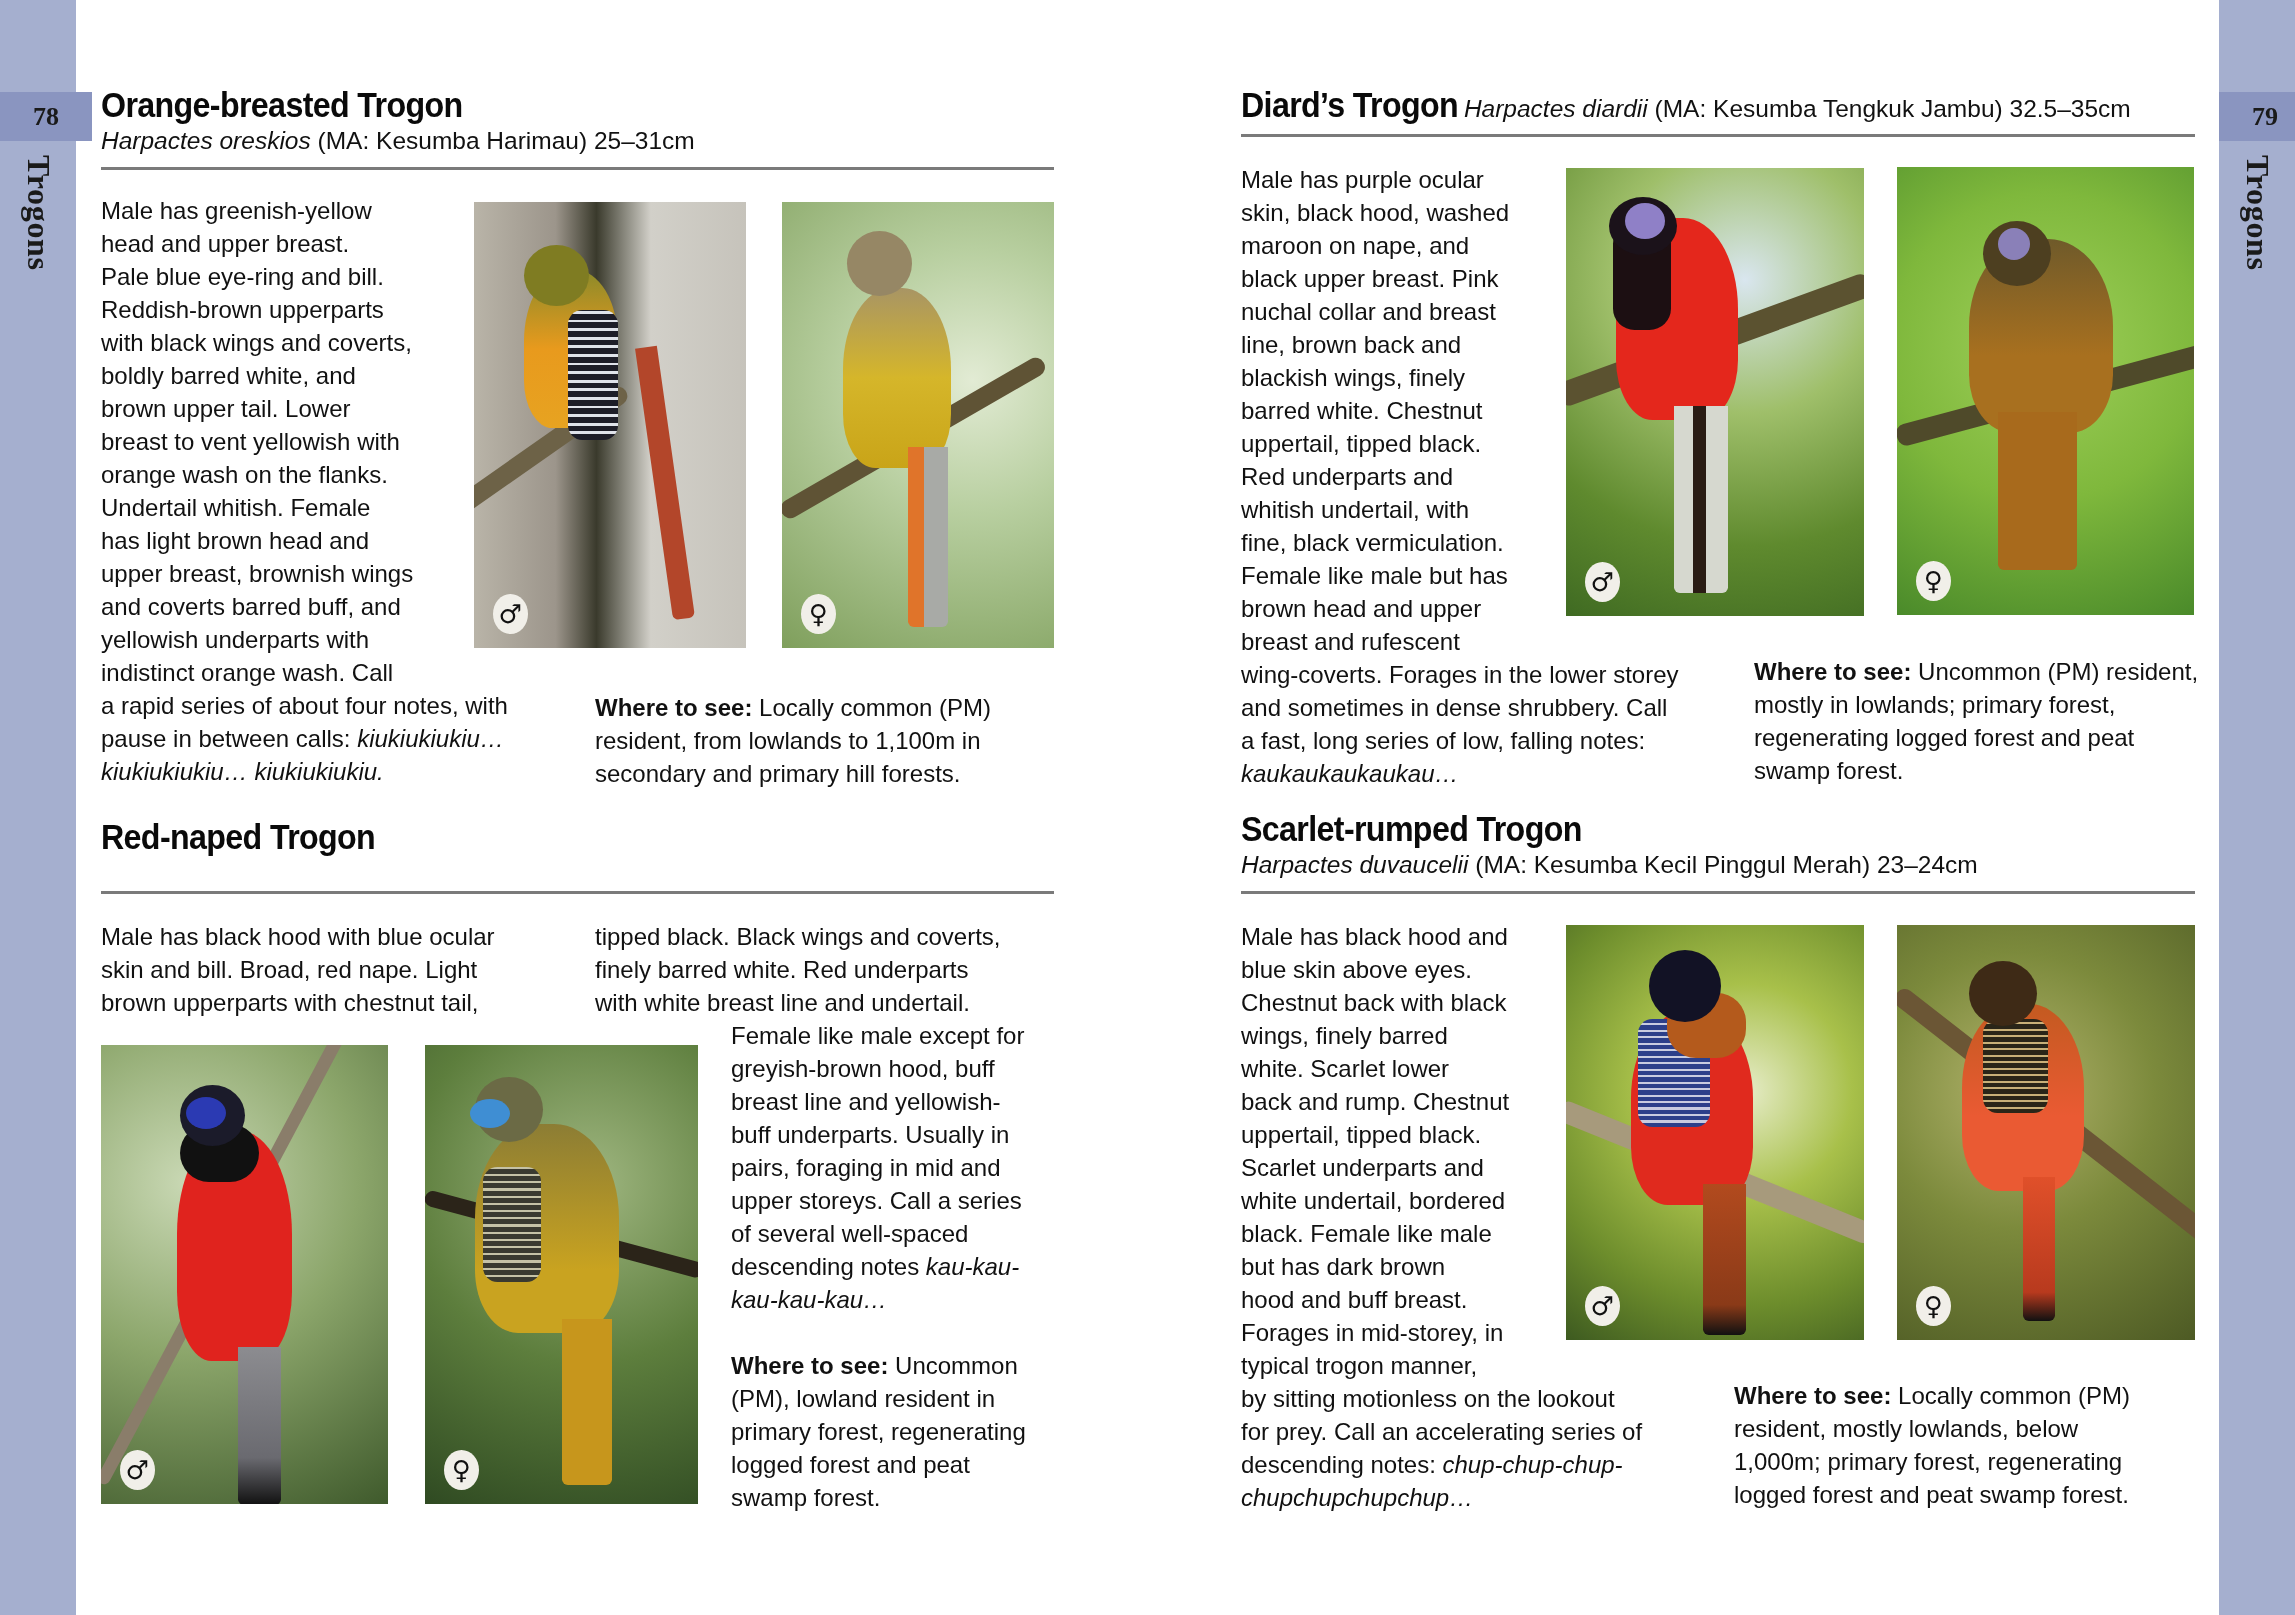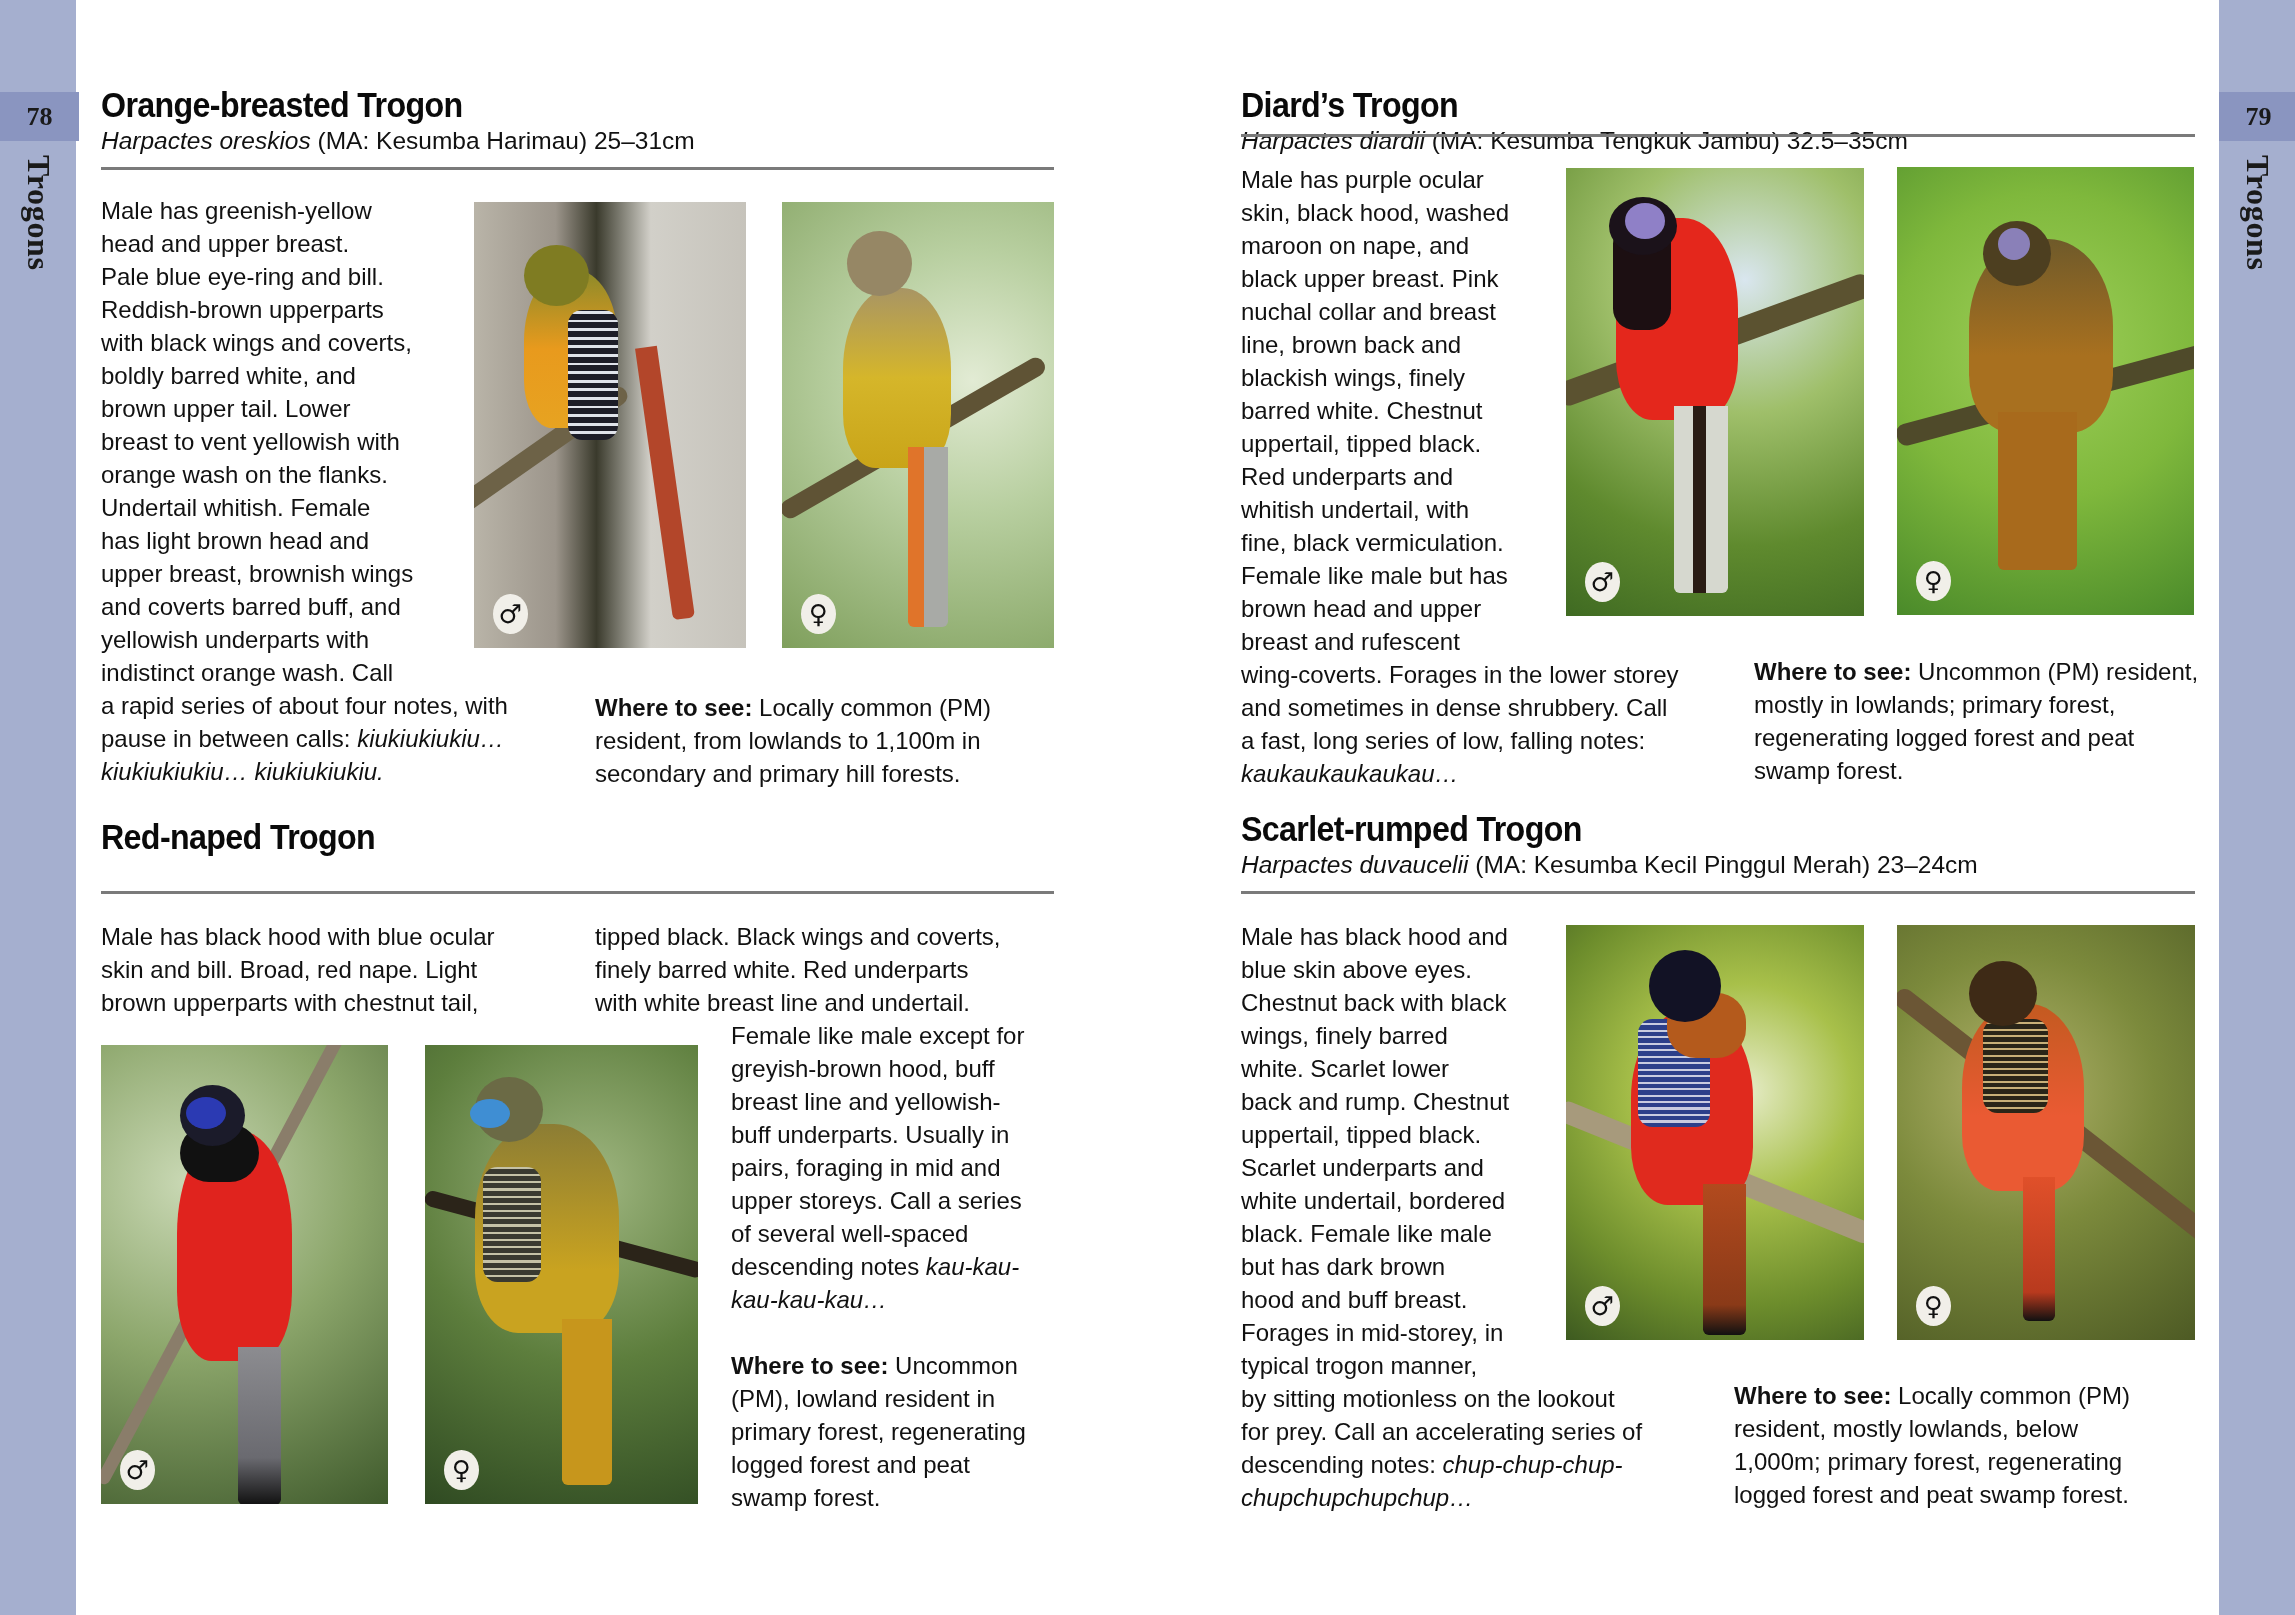"78" .page-tab { width: 79px -> 92px }
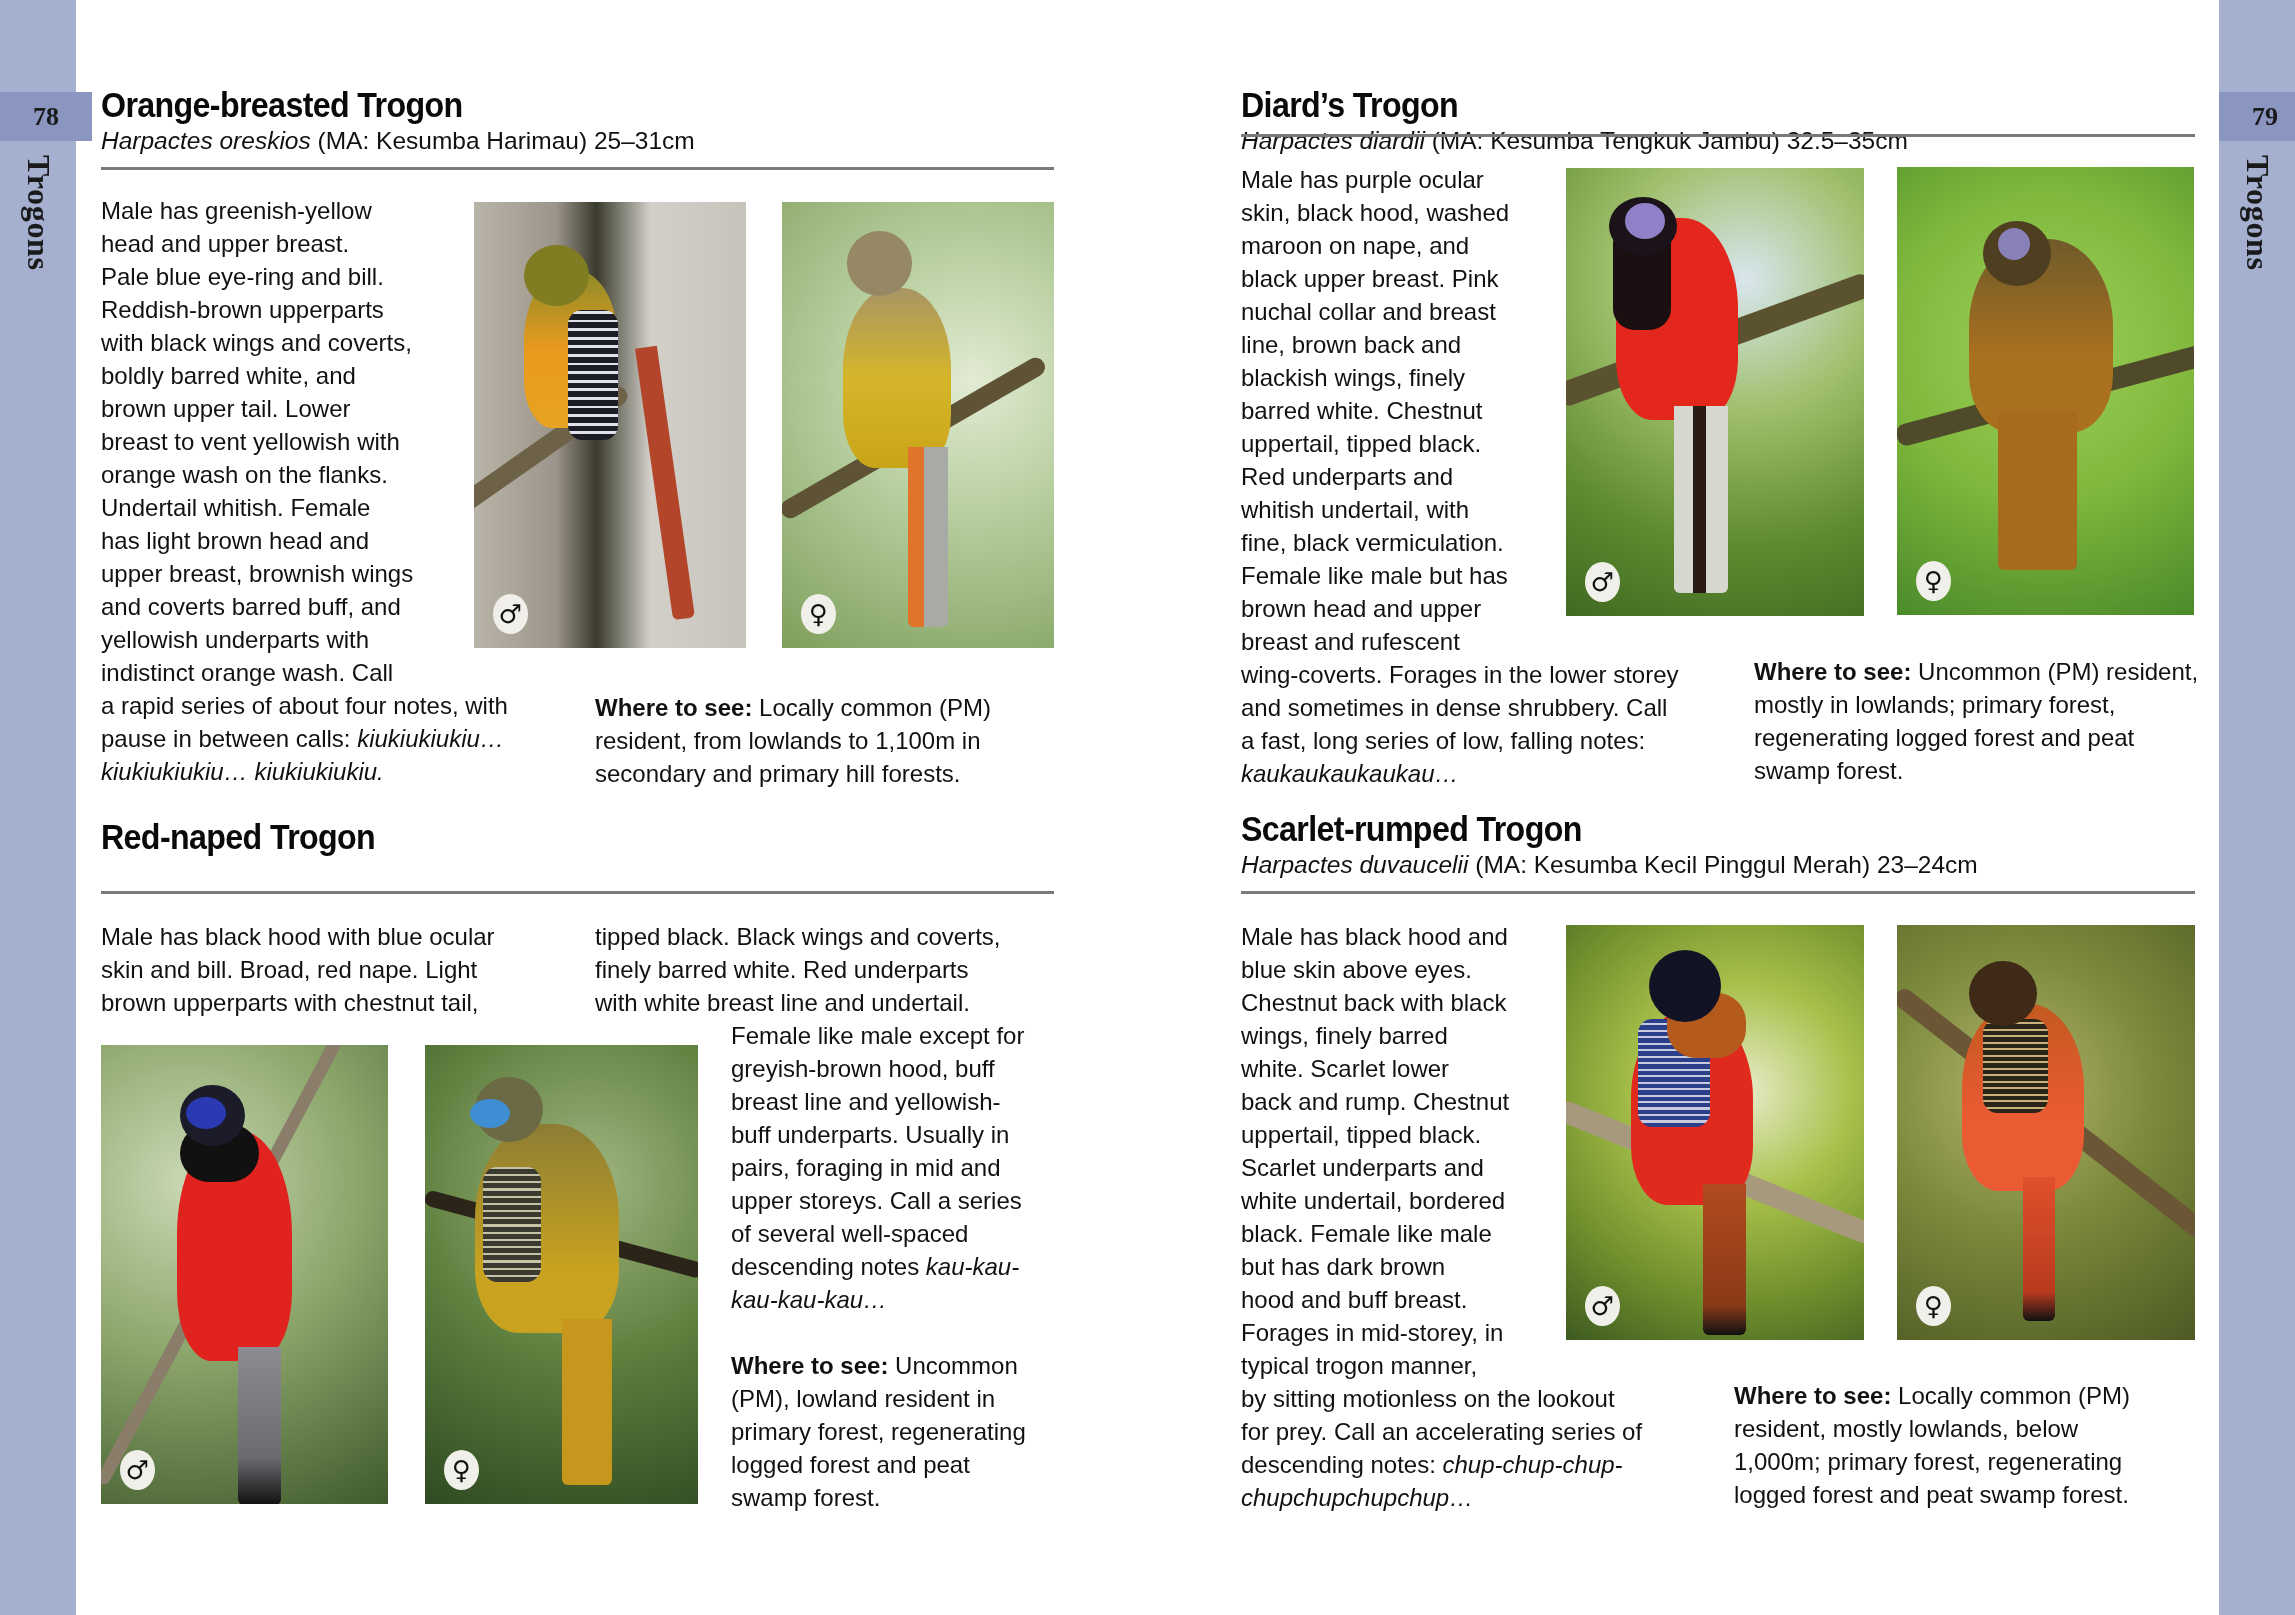"Diard’s Trogon" div { flex-direction: column -> none }
